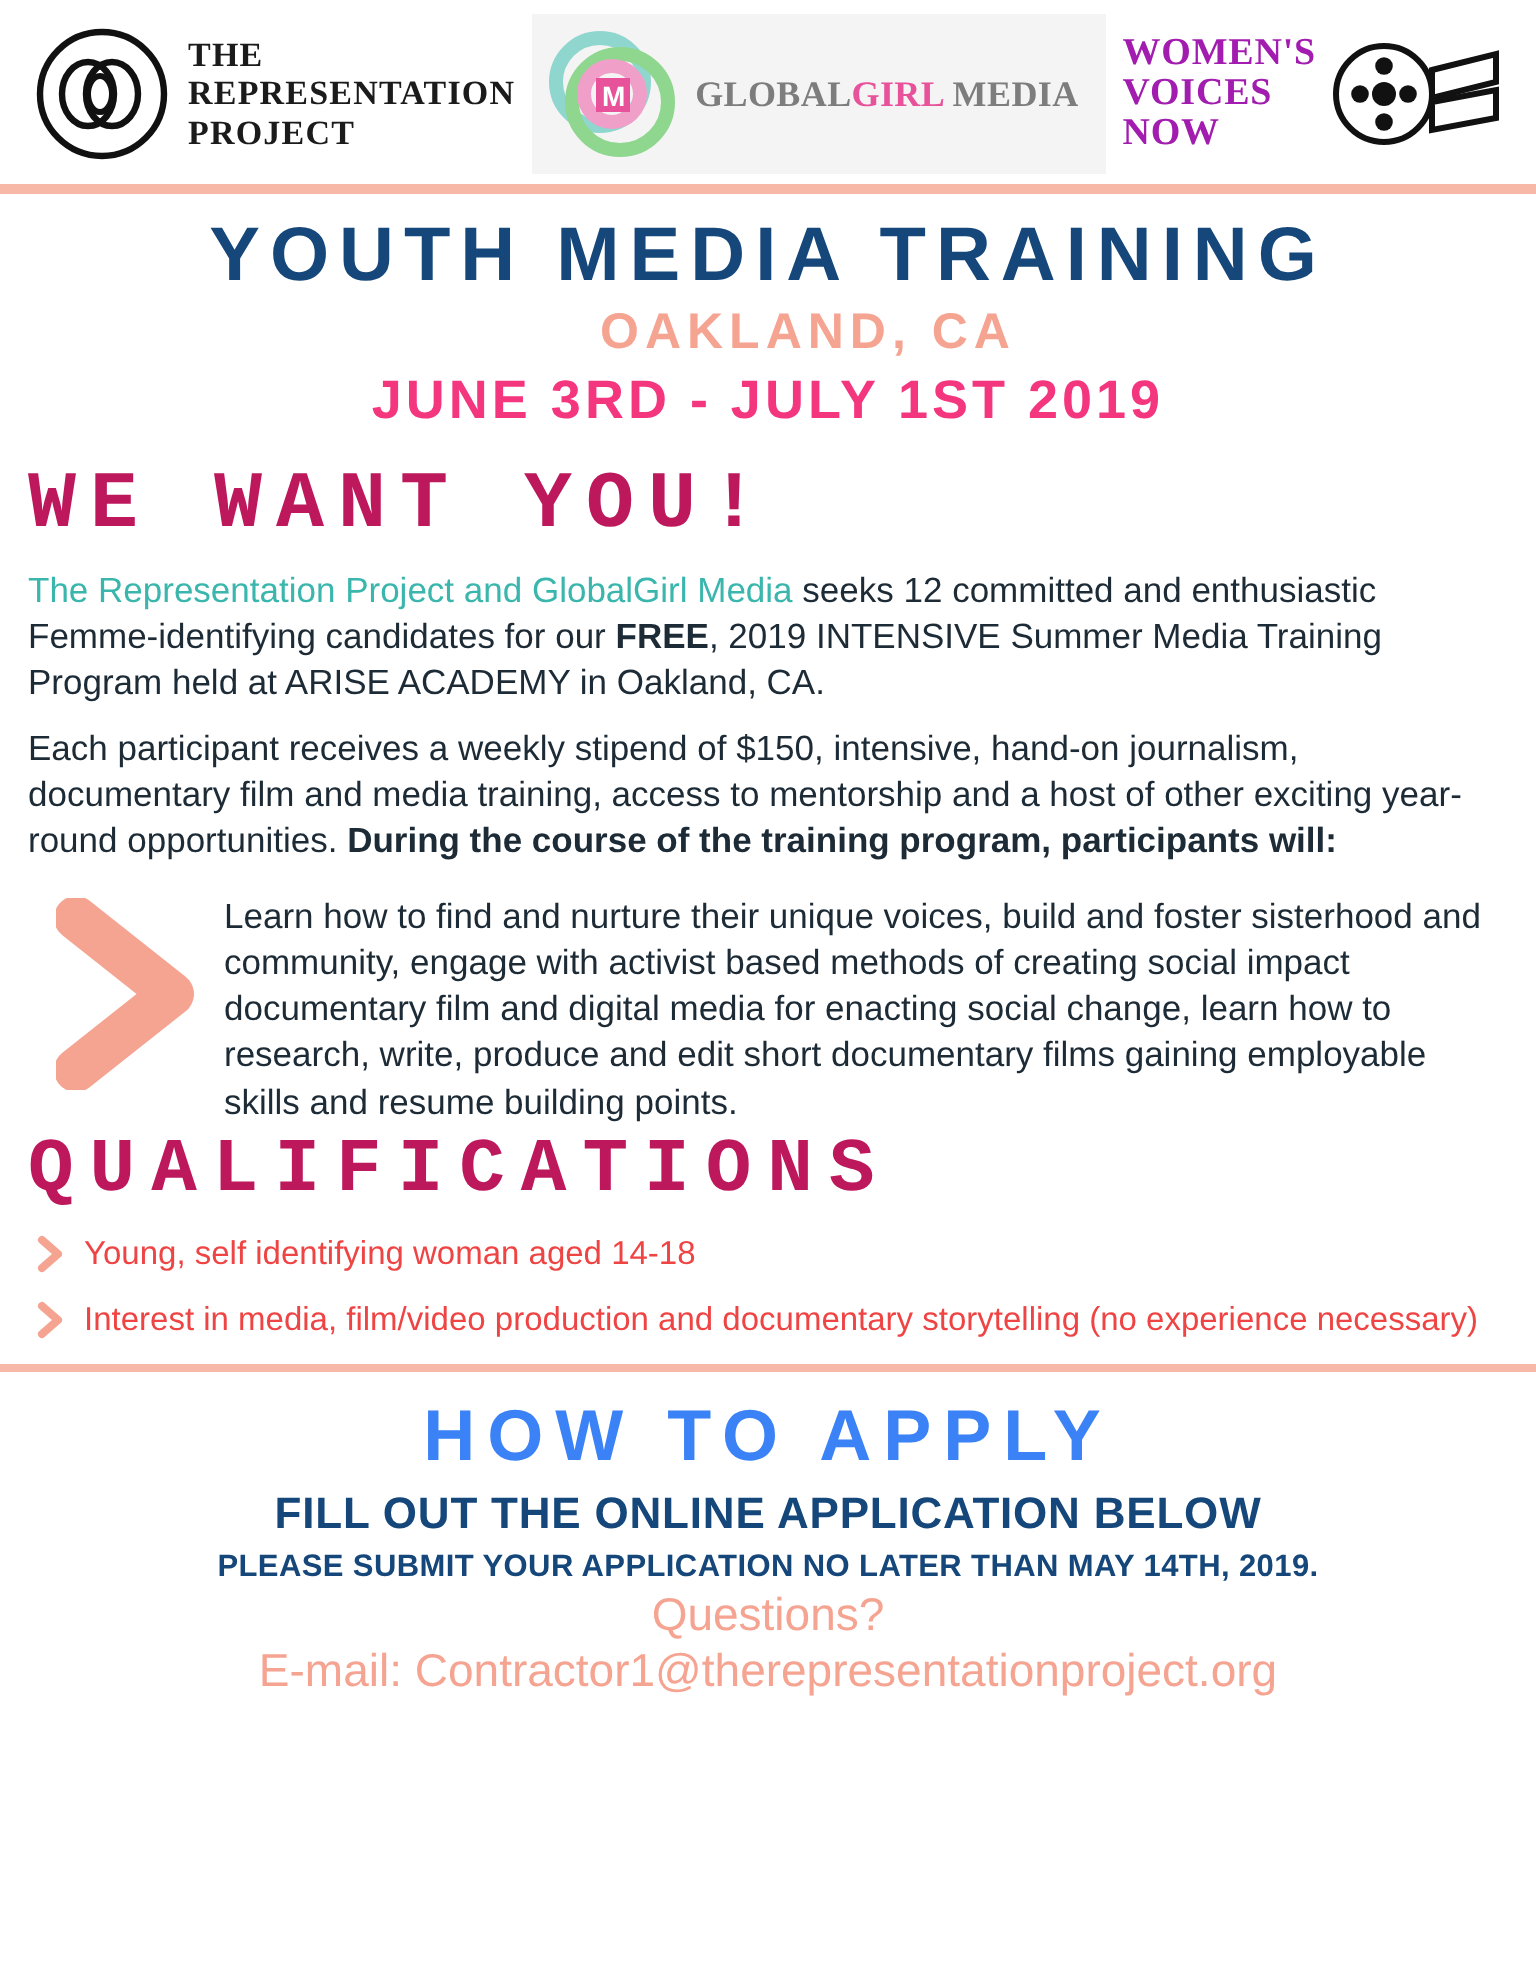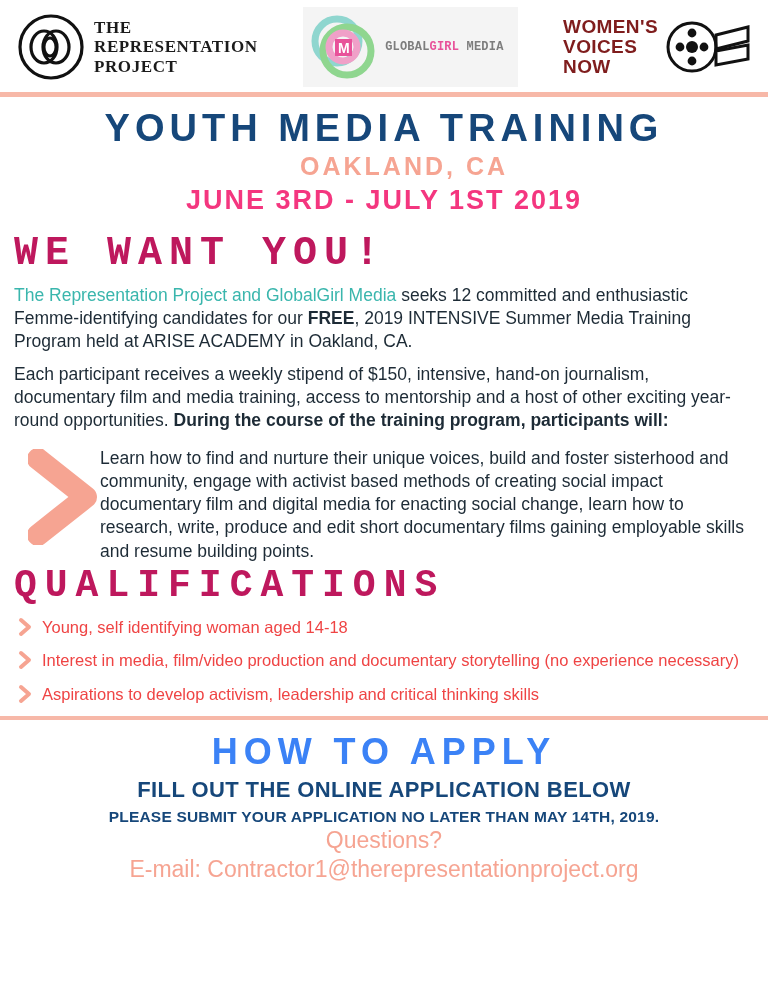"WOMEN'S" .wvn-text { color: #7f1d1d -> #a21caf; font-family: Liberation Sans, sans-serif -> Liberation Serif, serif }
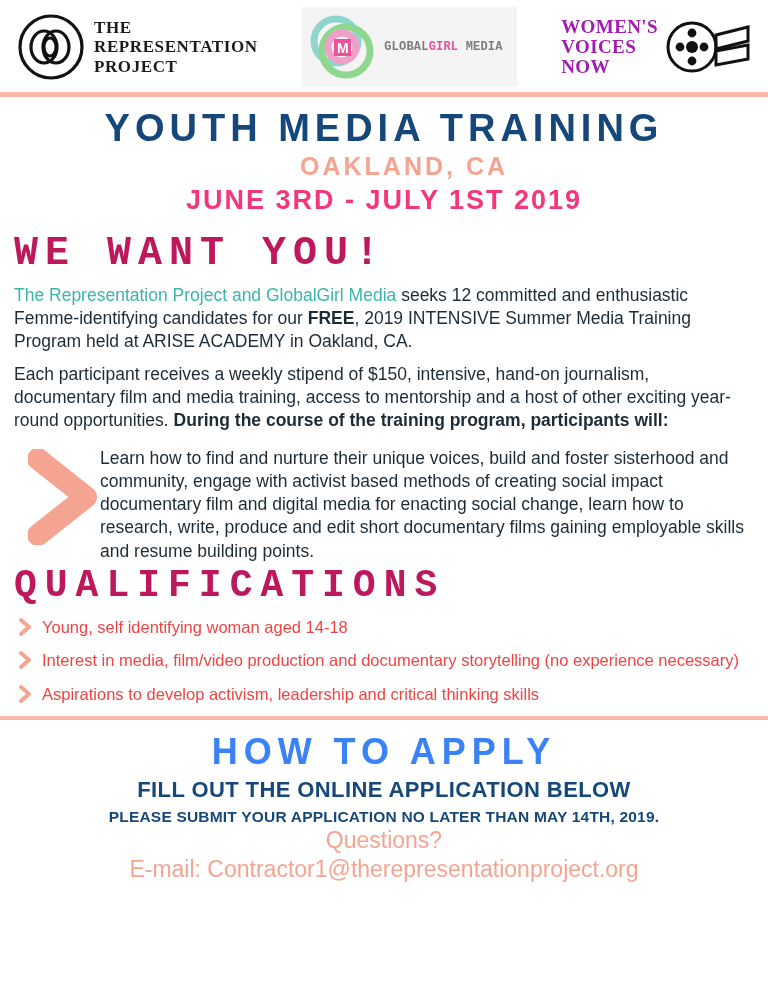"GLOBALGIRL MEDIA" .ggm-text { font-family: Liberation Mono, monospace -> Liberation Serif, serif; font-size: 12px -> 18px }
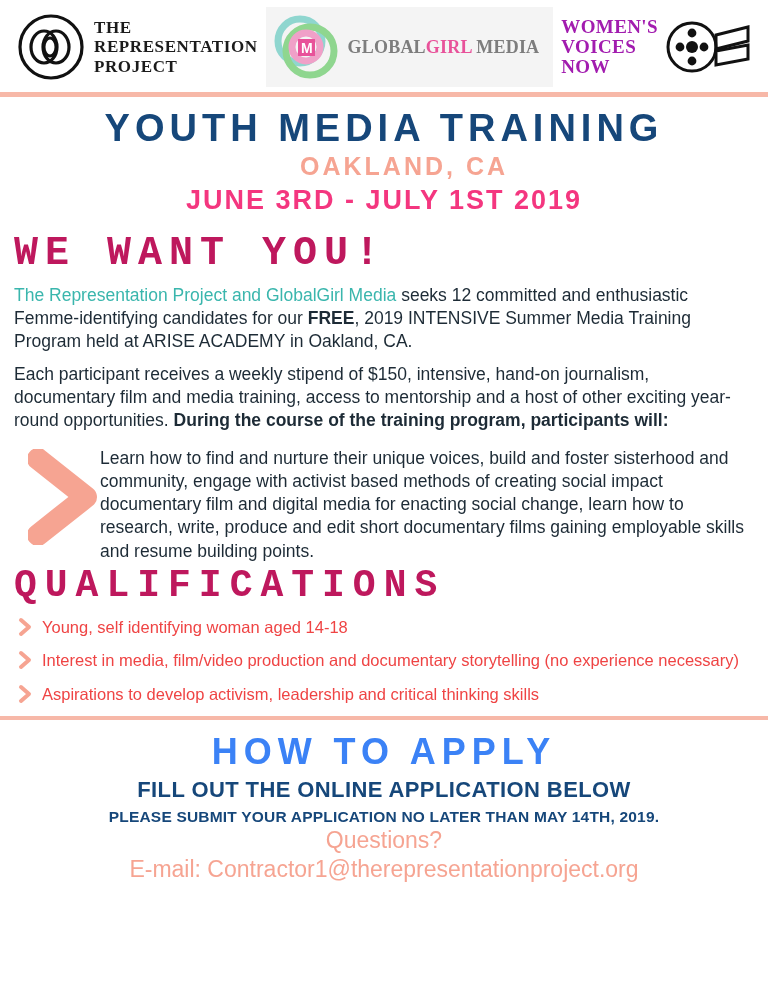"Learn how to find and" .callout { gap: none -> 12px }
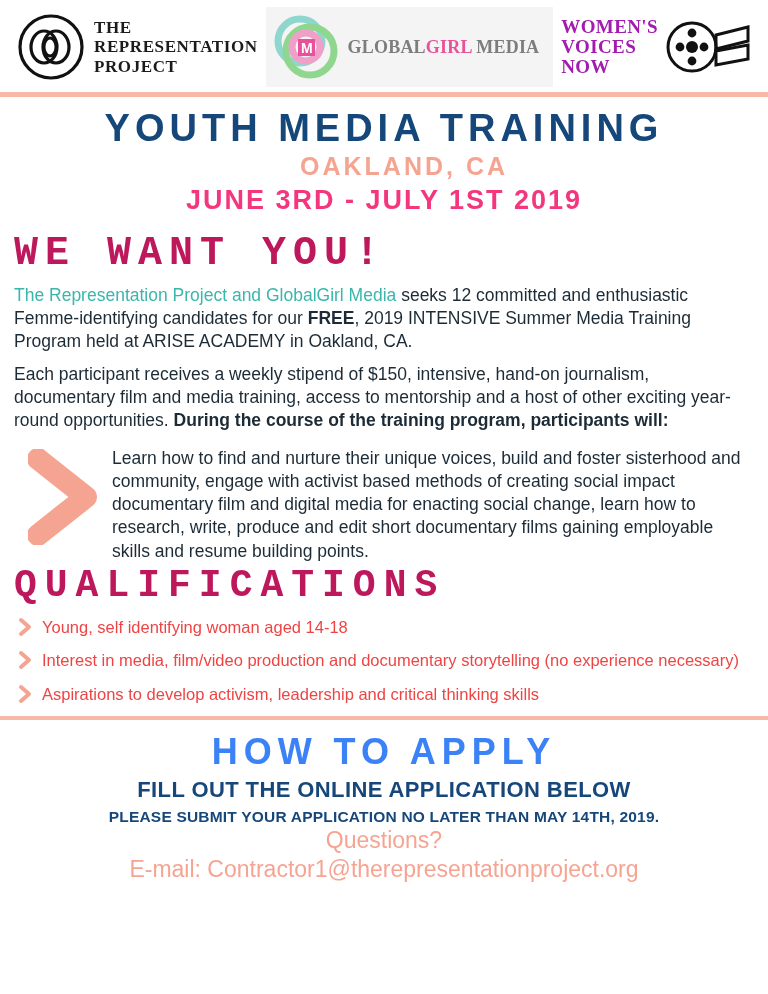"Aspirations to develop activism," li { html: <li> <span> <svg> <polyline></polyline> </svg> </span> <span>Aspirations to develop activism, leadership and critical thinking skills</span> </li> -> none }
